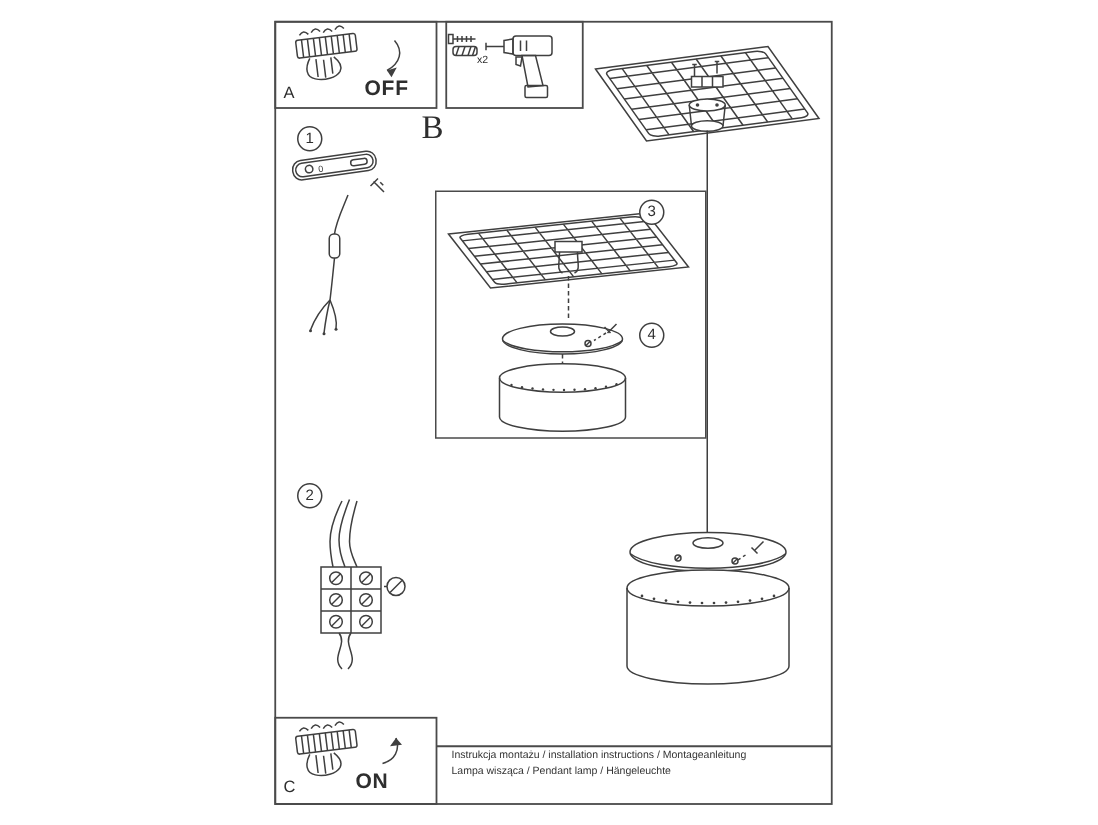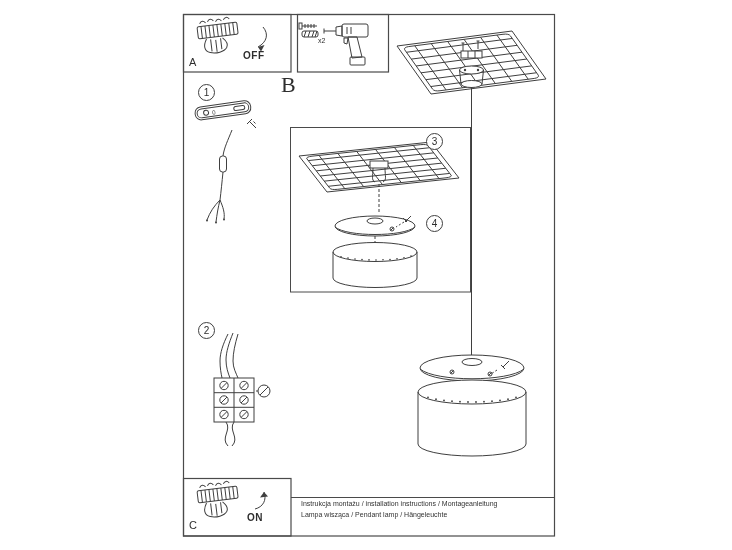"OFF" .switch-word { font-size: 10px -> 14px }
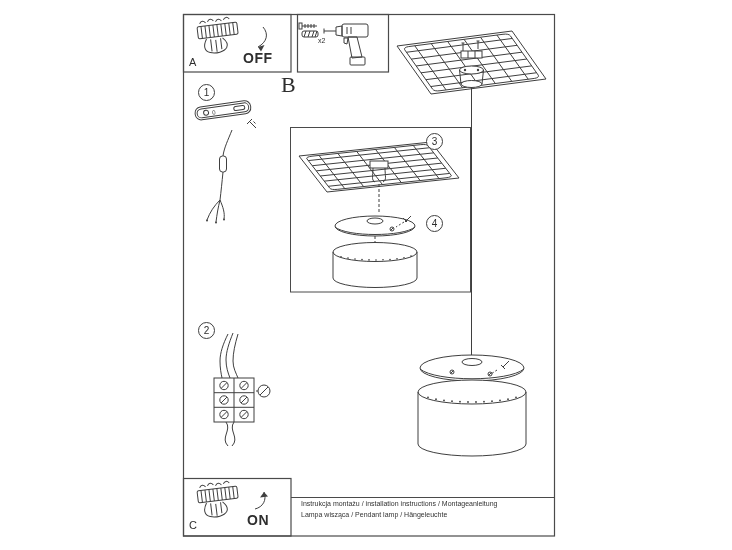"ON" span.label { left: 247px -> 237px }
